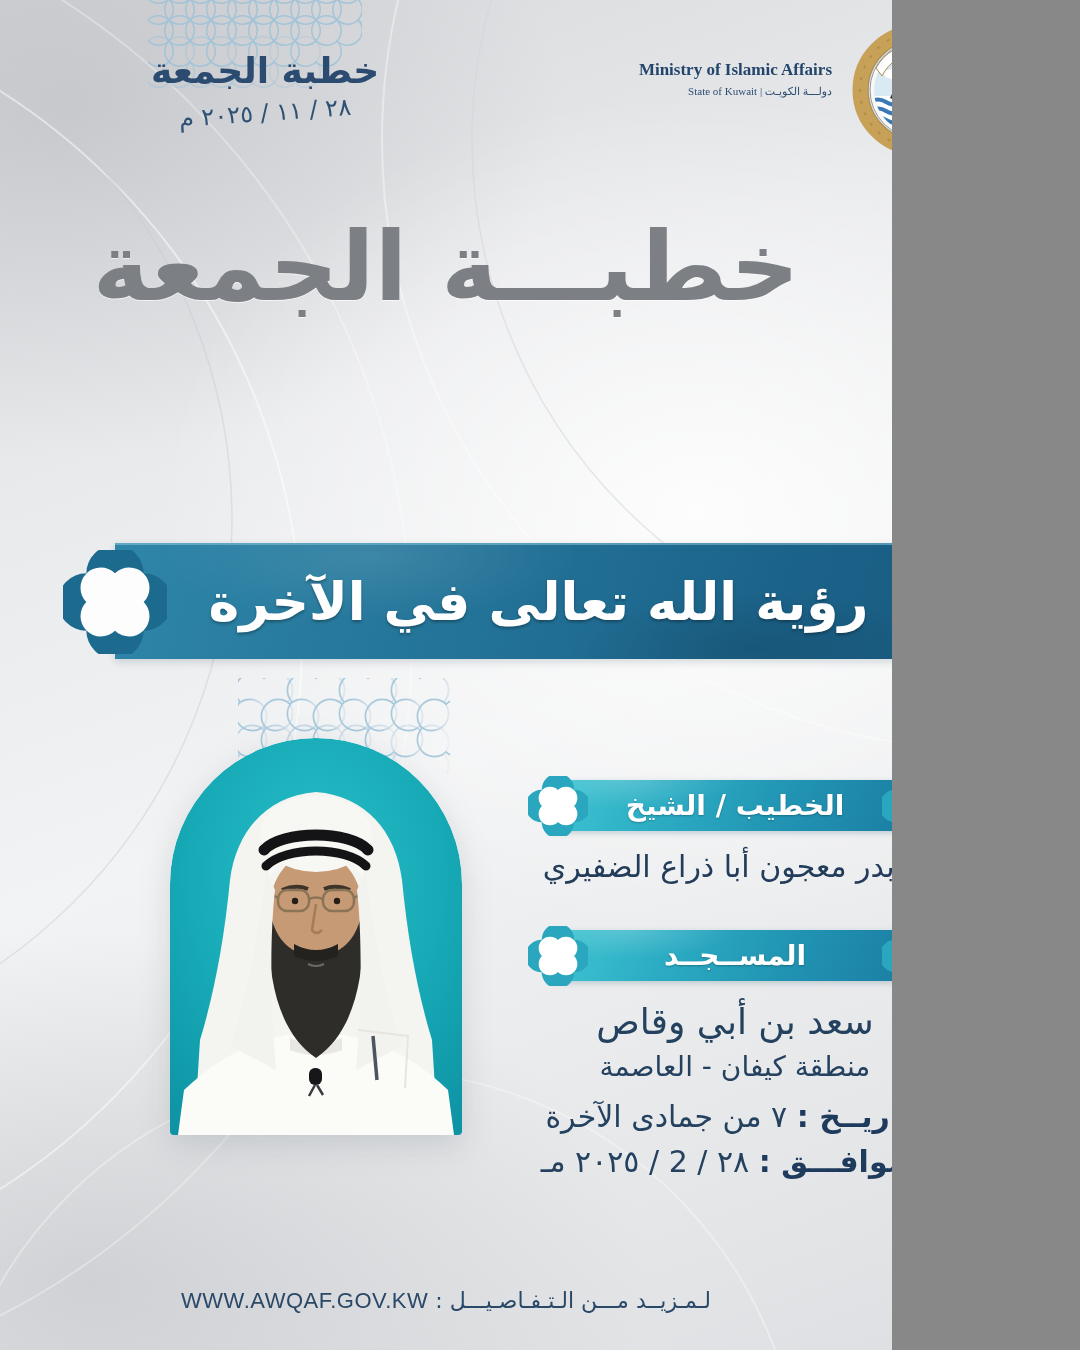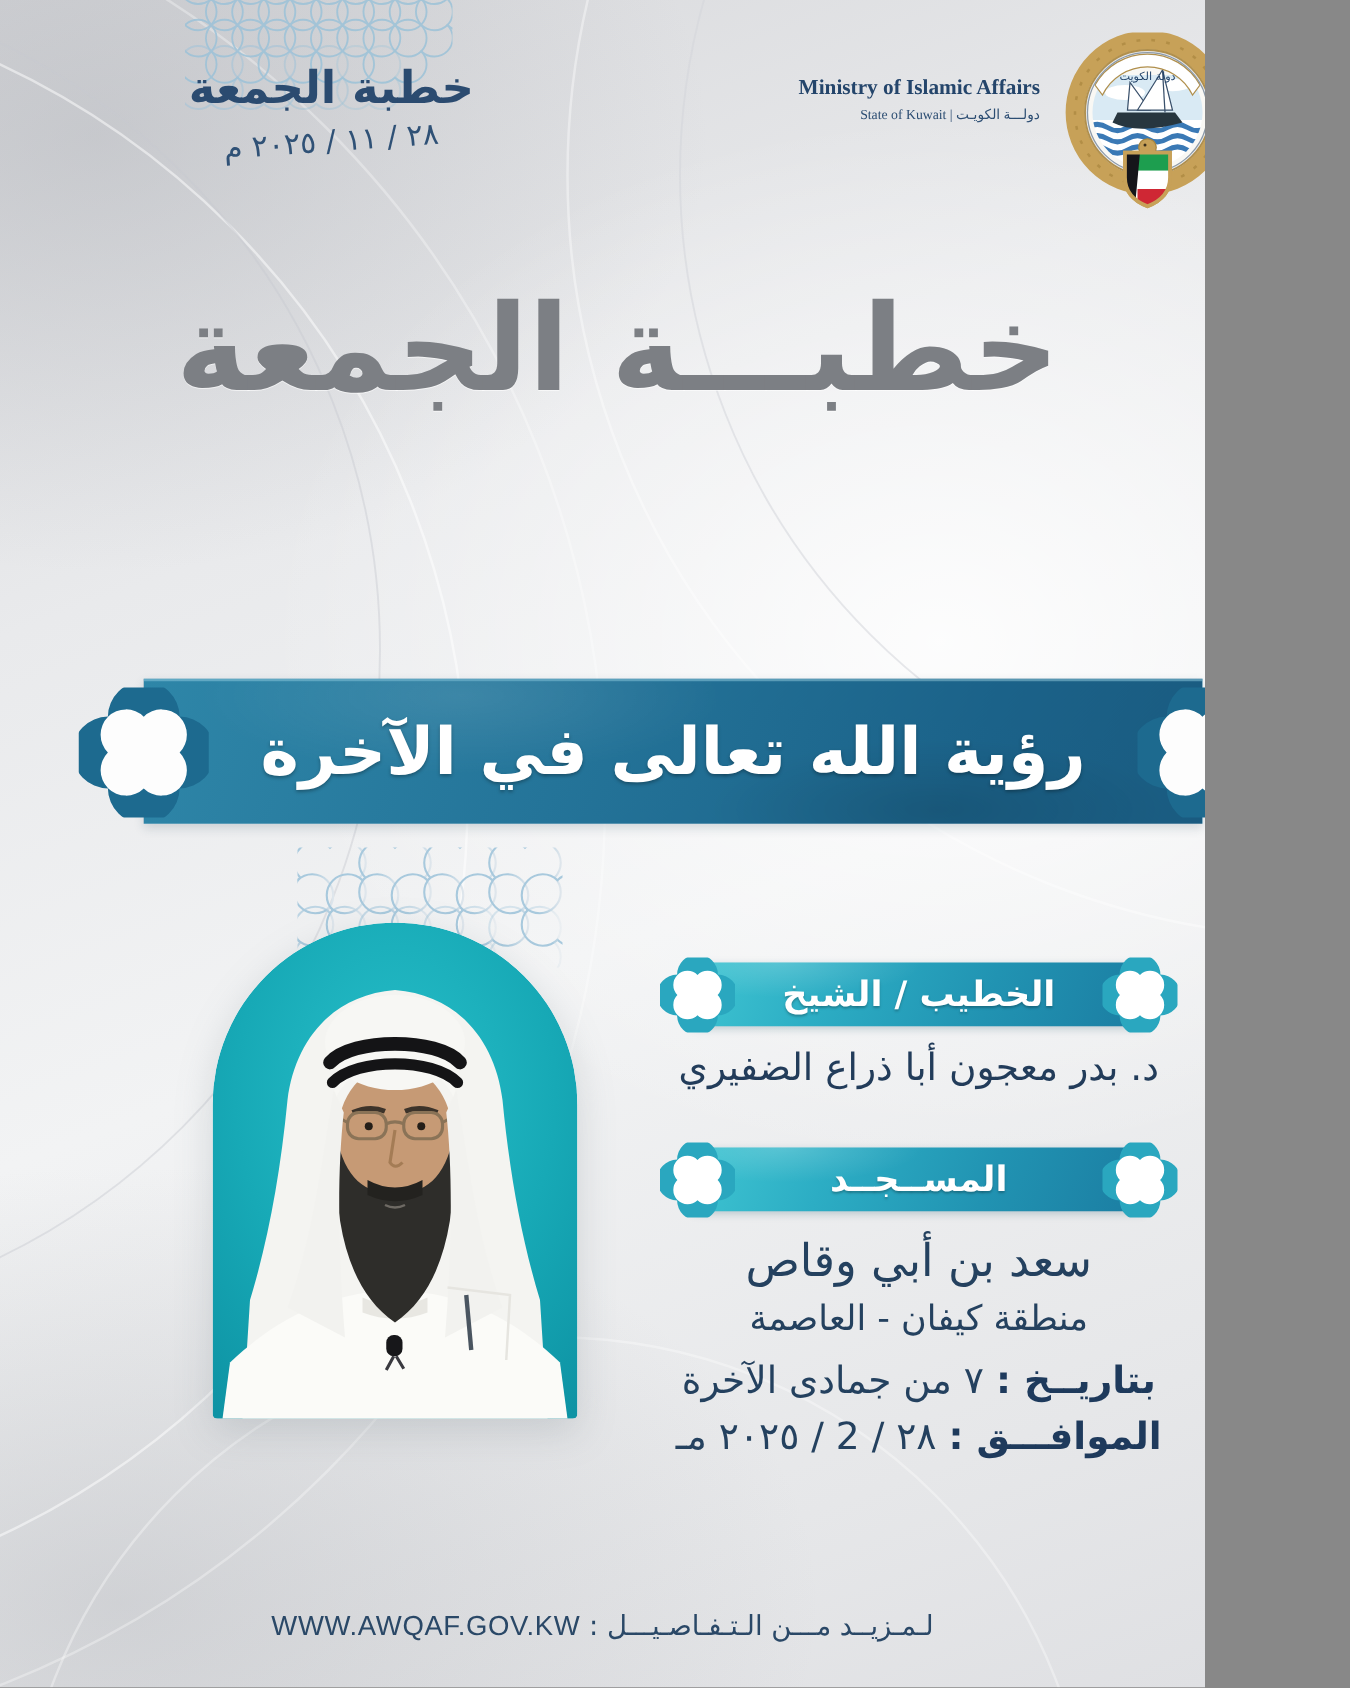"خطبة الجمعة" .poster { width: 964px -> 892px }
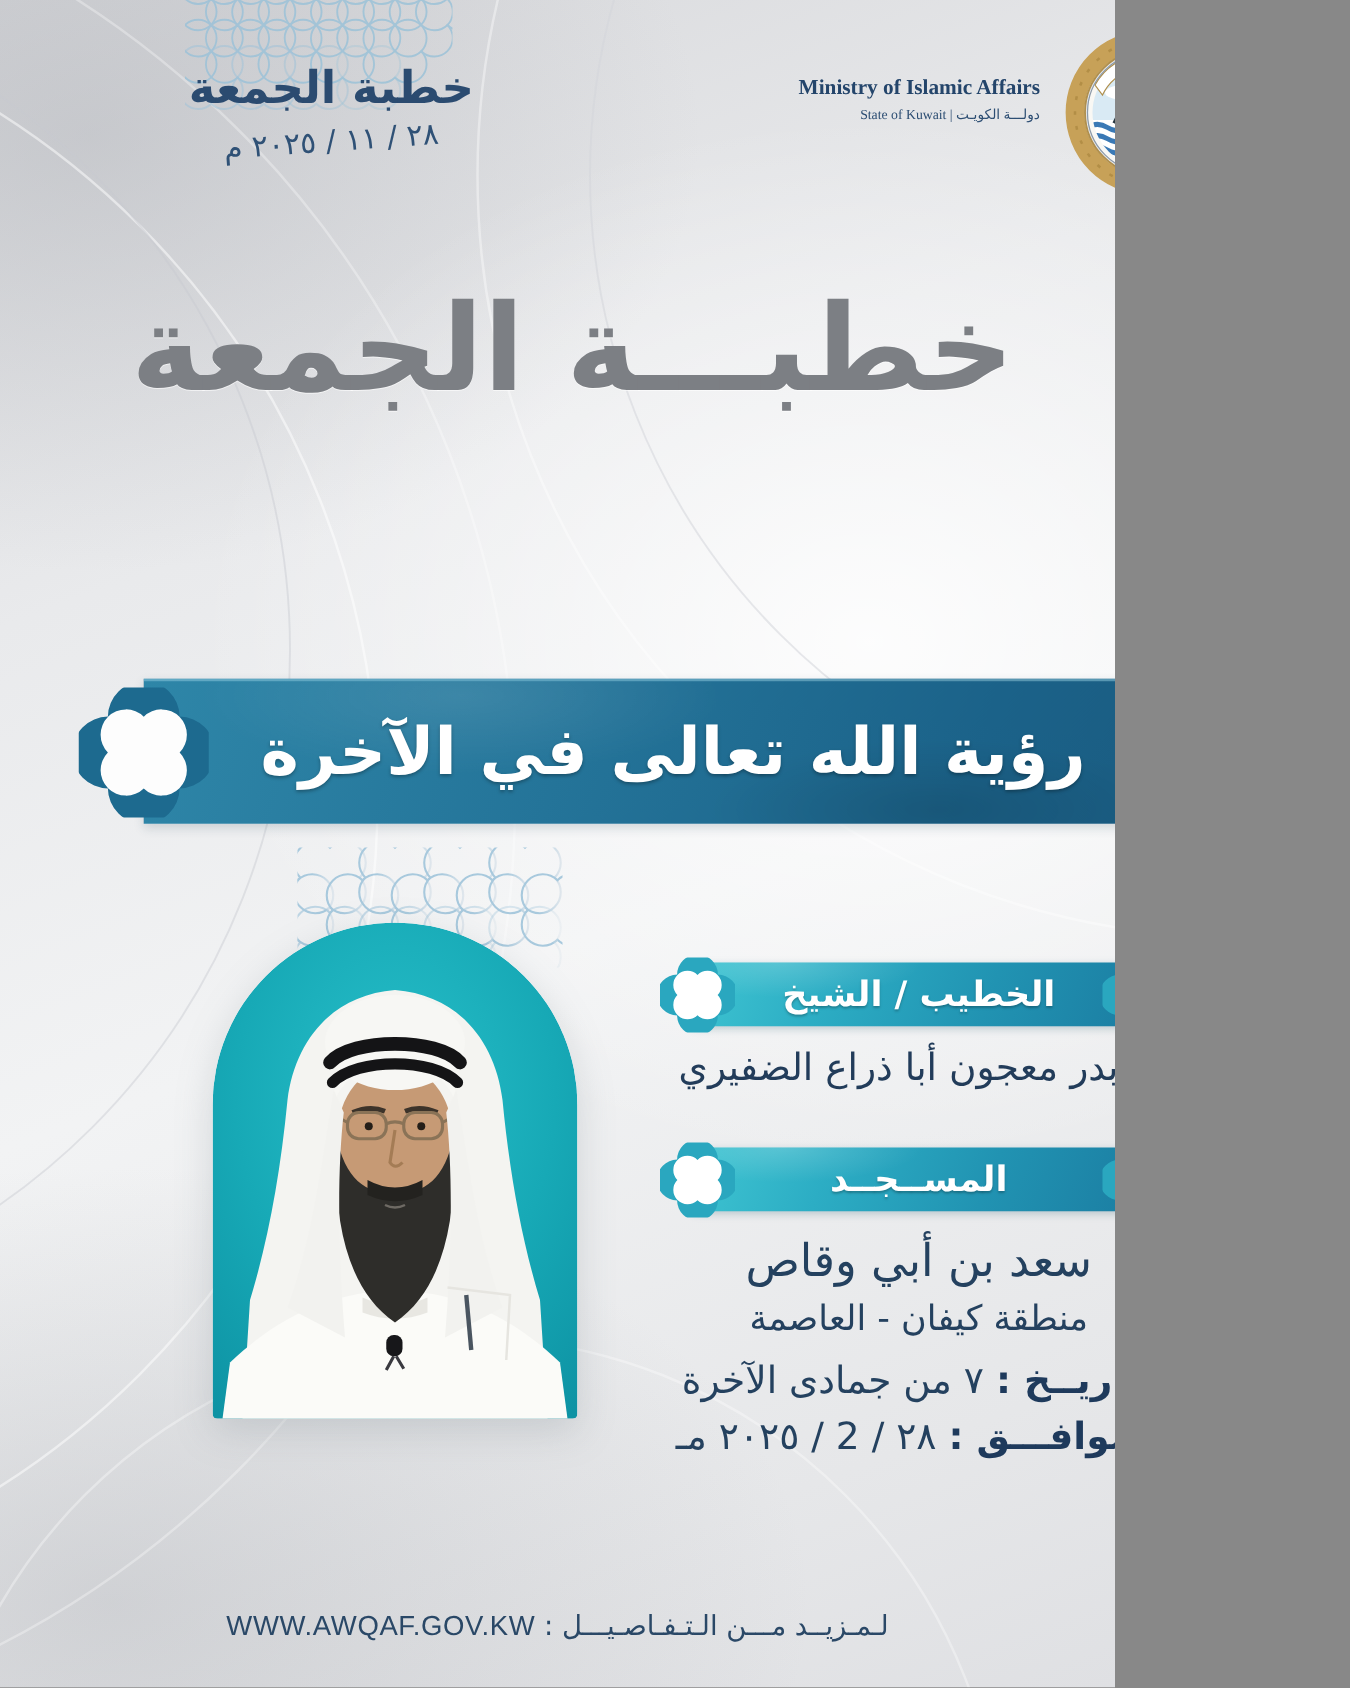"خطبـــة الجمعة" .main-title { margin: 12px -> 0 }
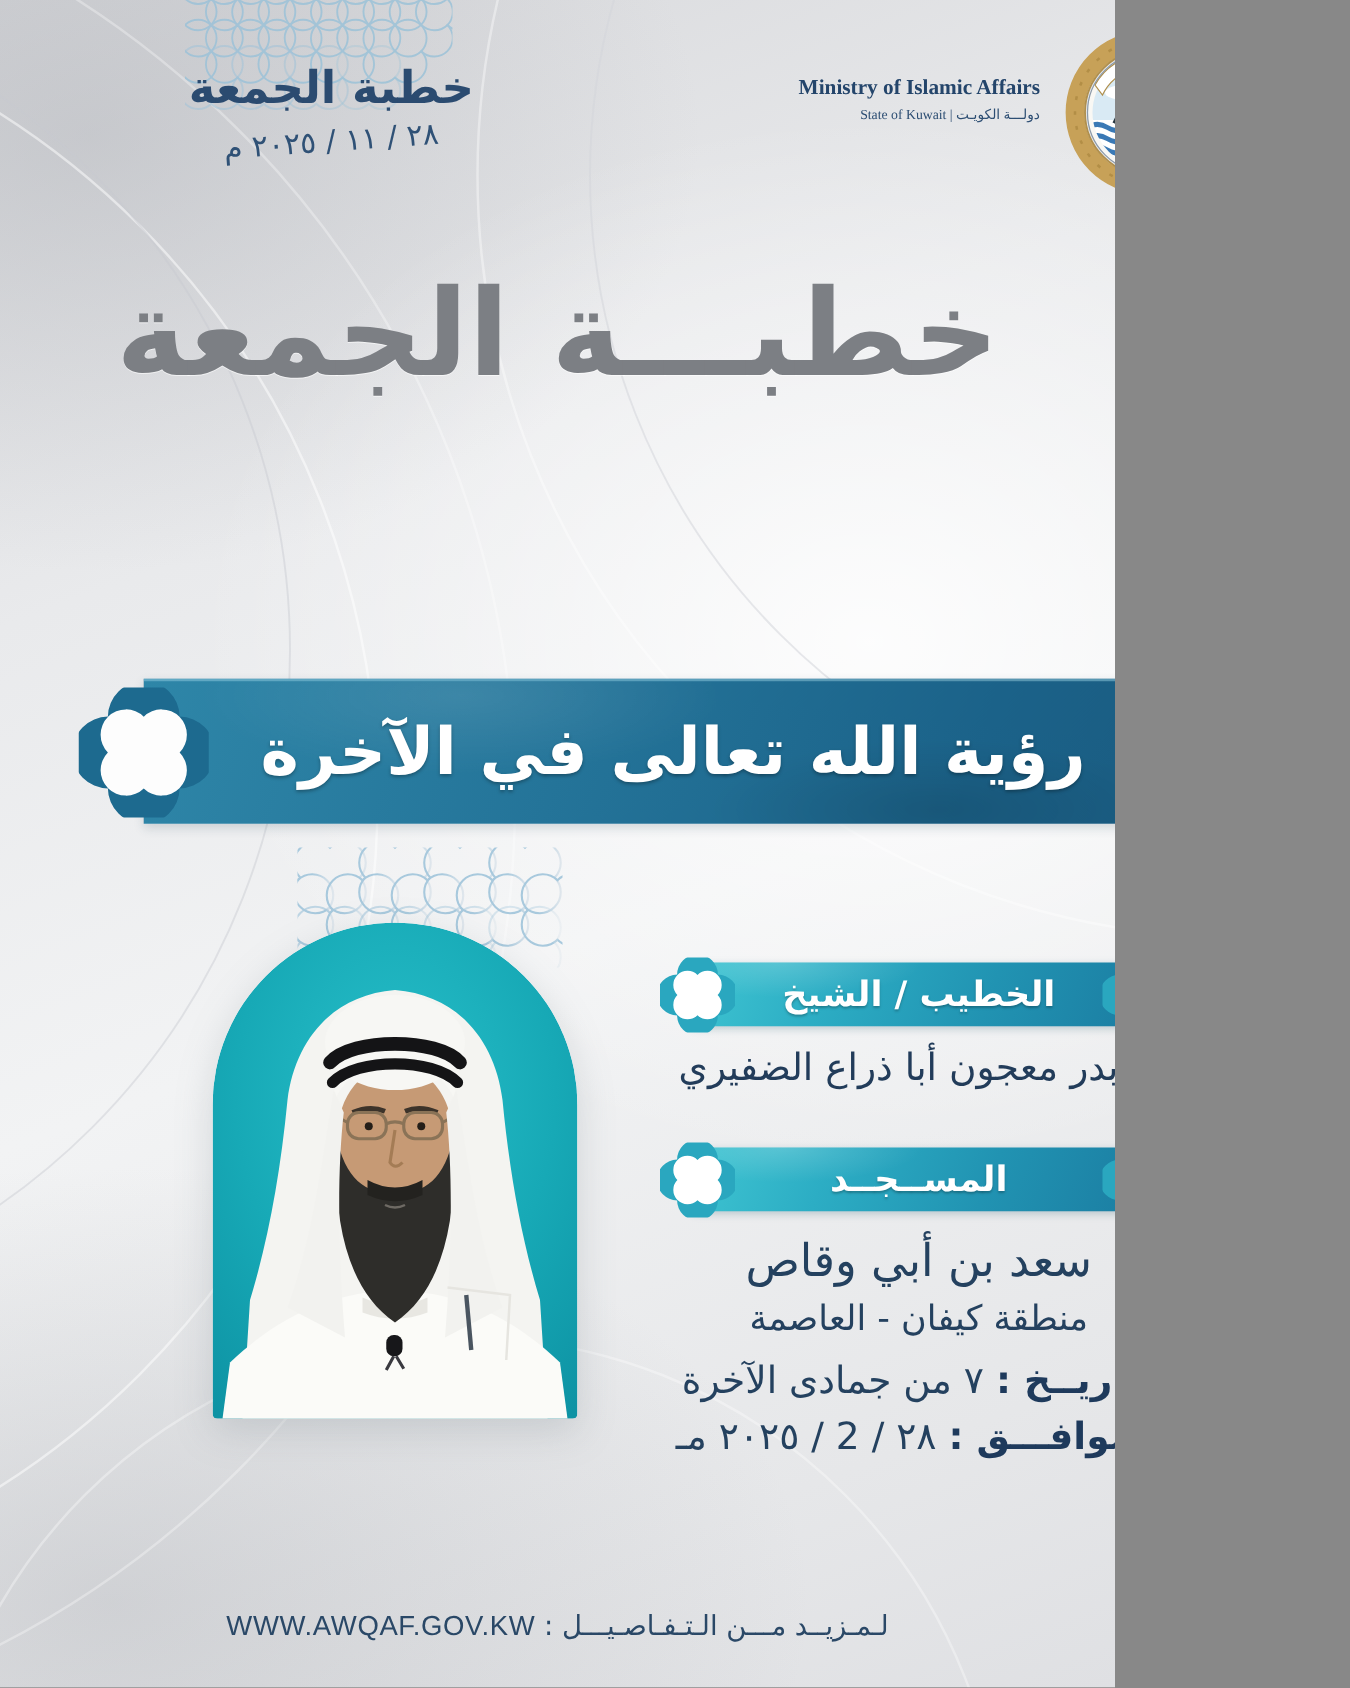"الخطيب / الشيخ" .banner-small { margin: 8px auto -> 18px auto }
